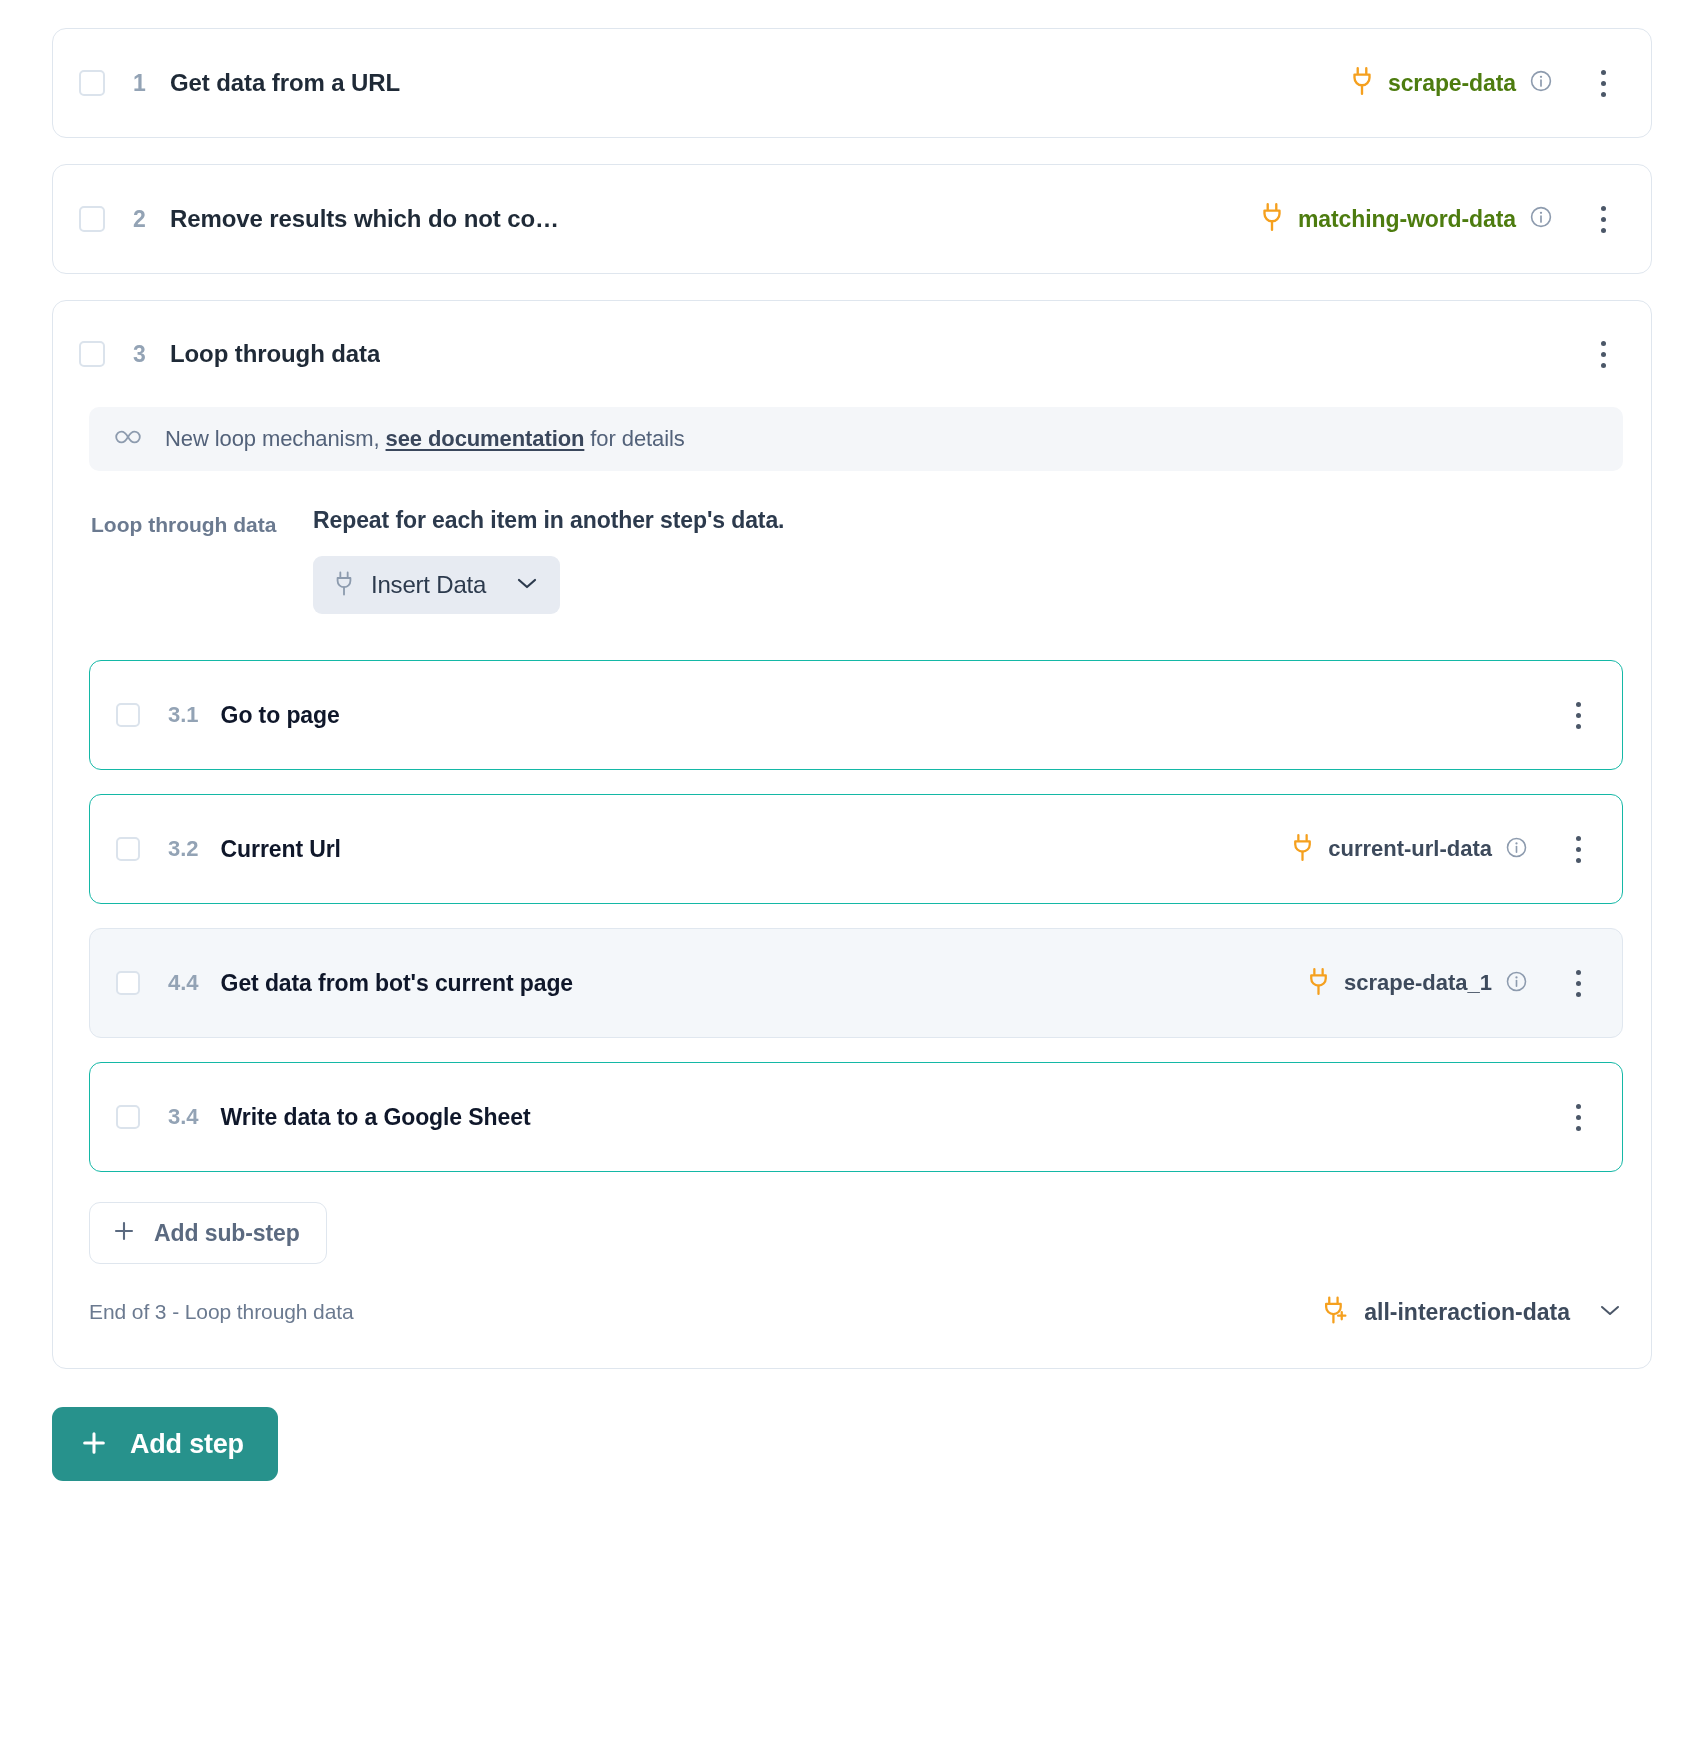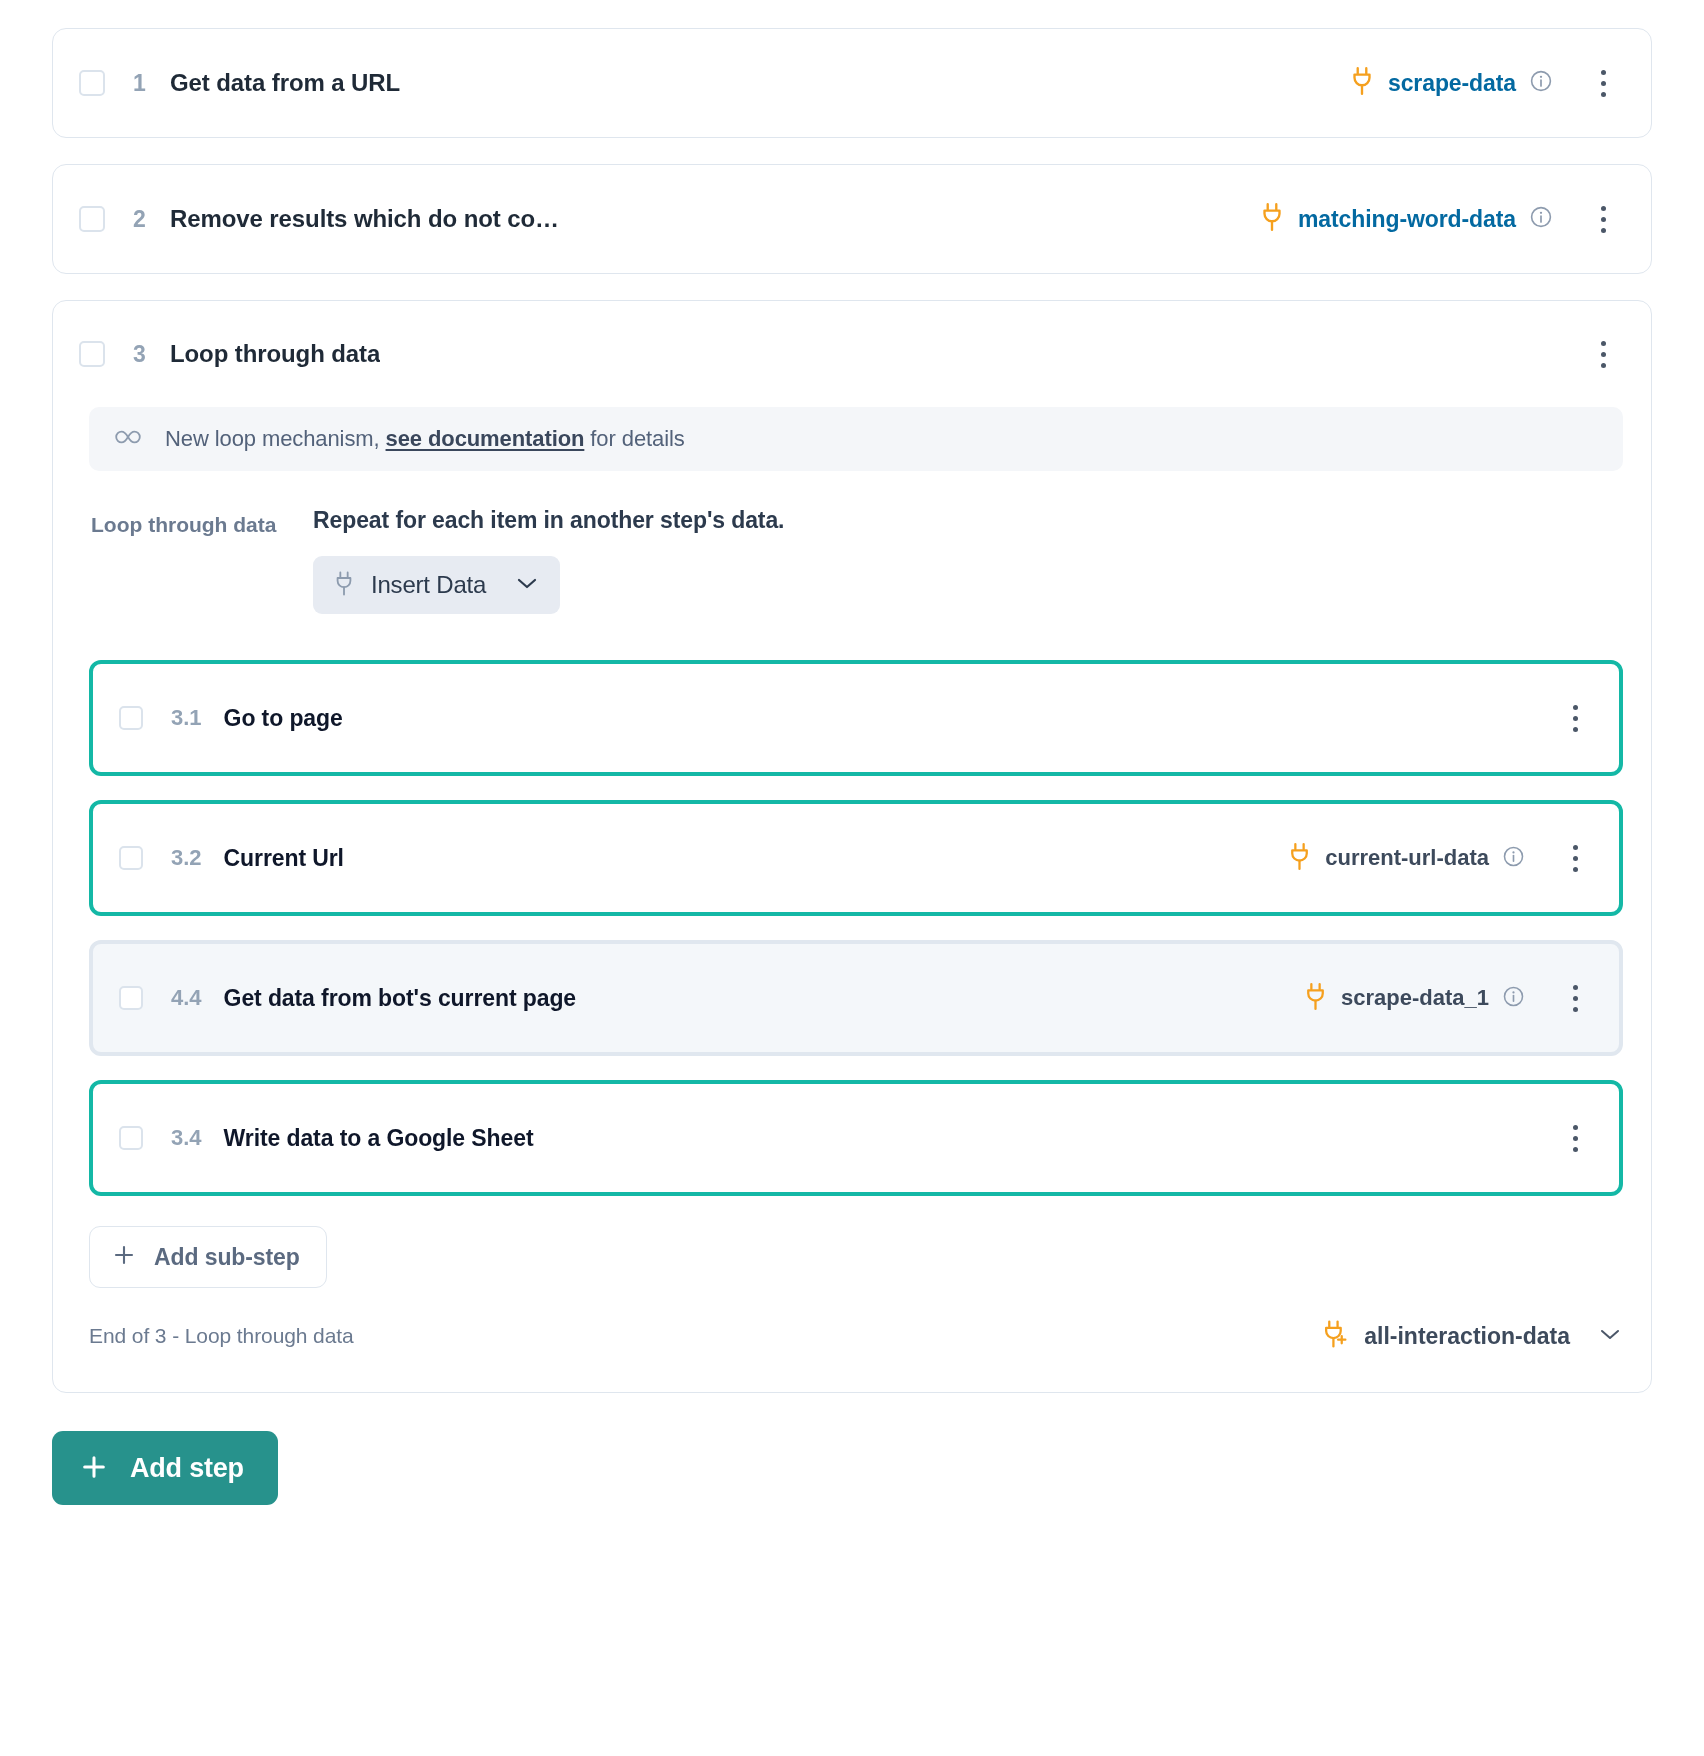"scrape-data" .badge-label { color: #0369a1 -> #4d7c0f }
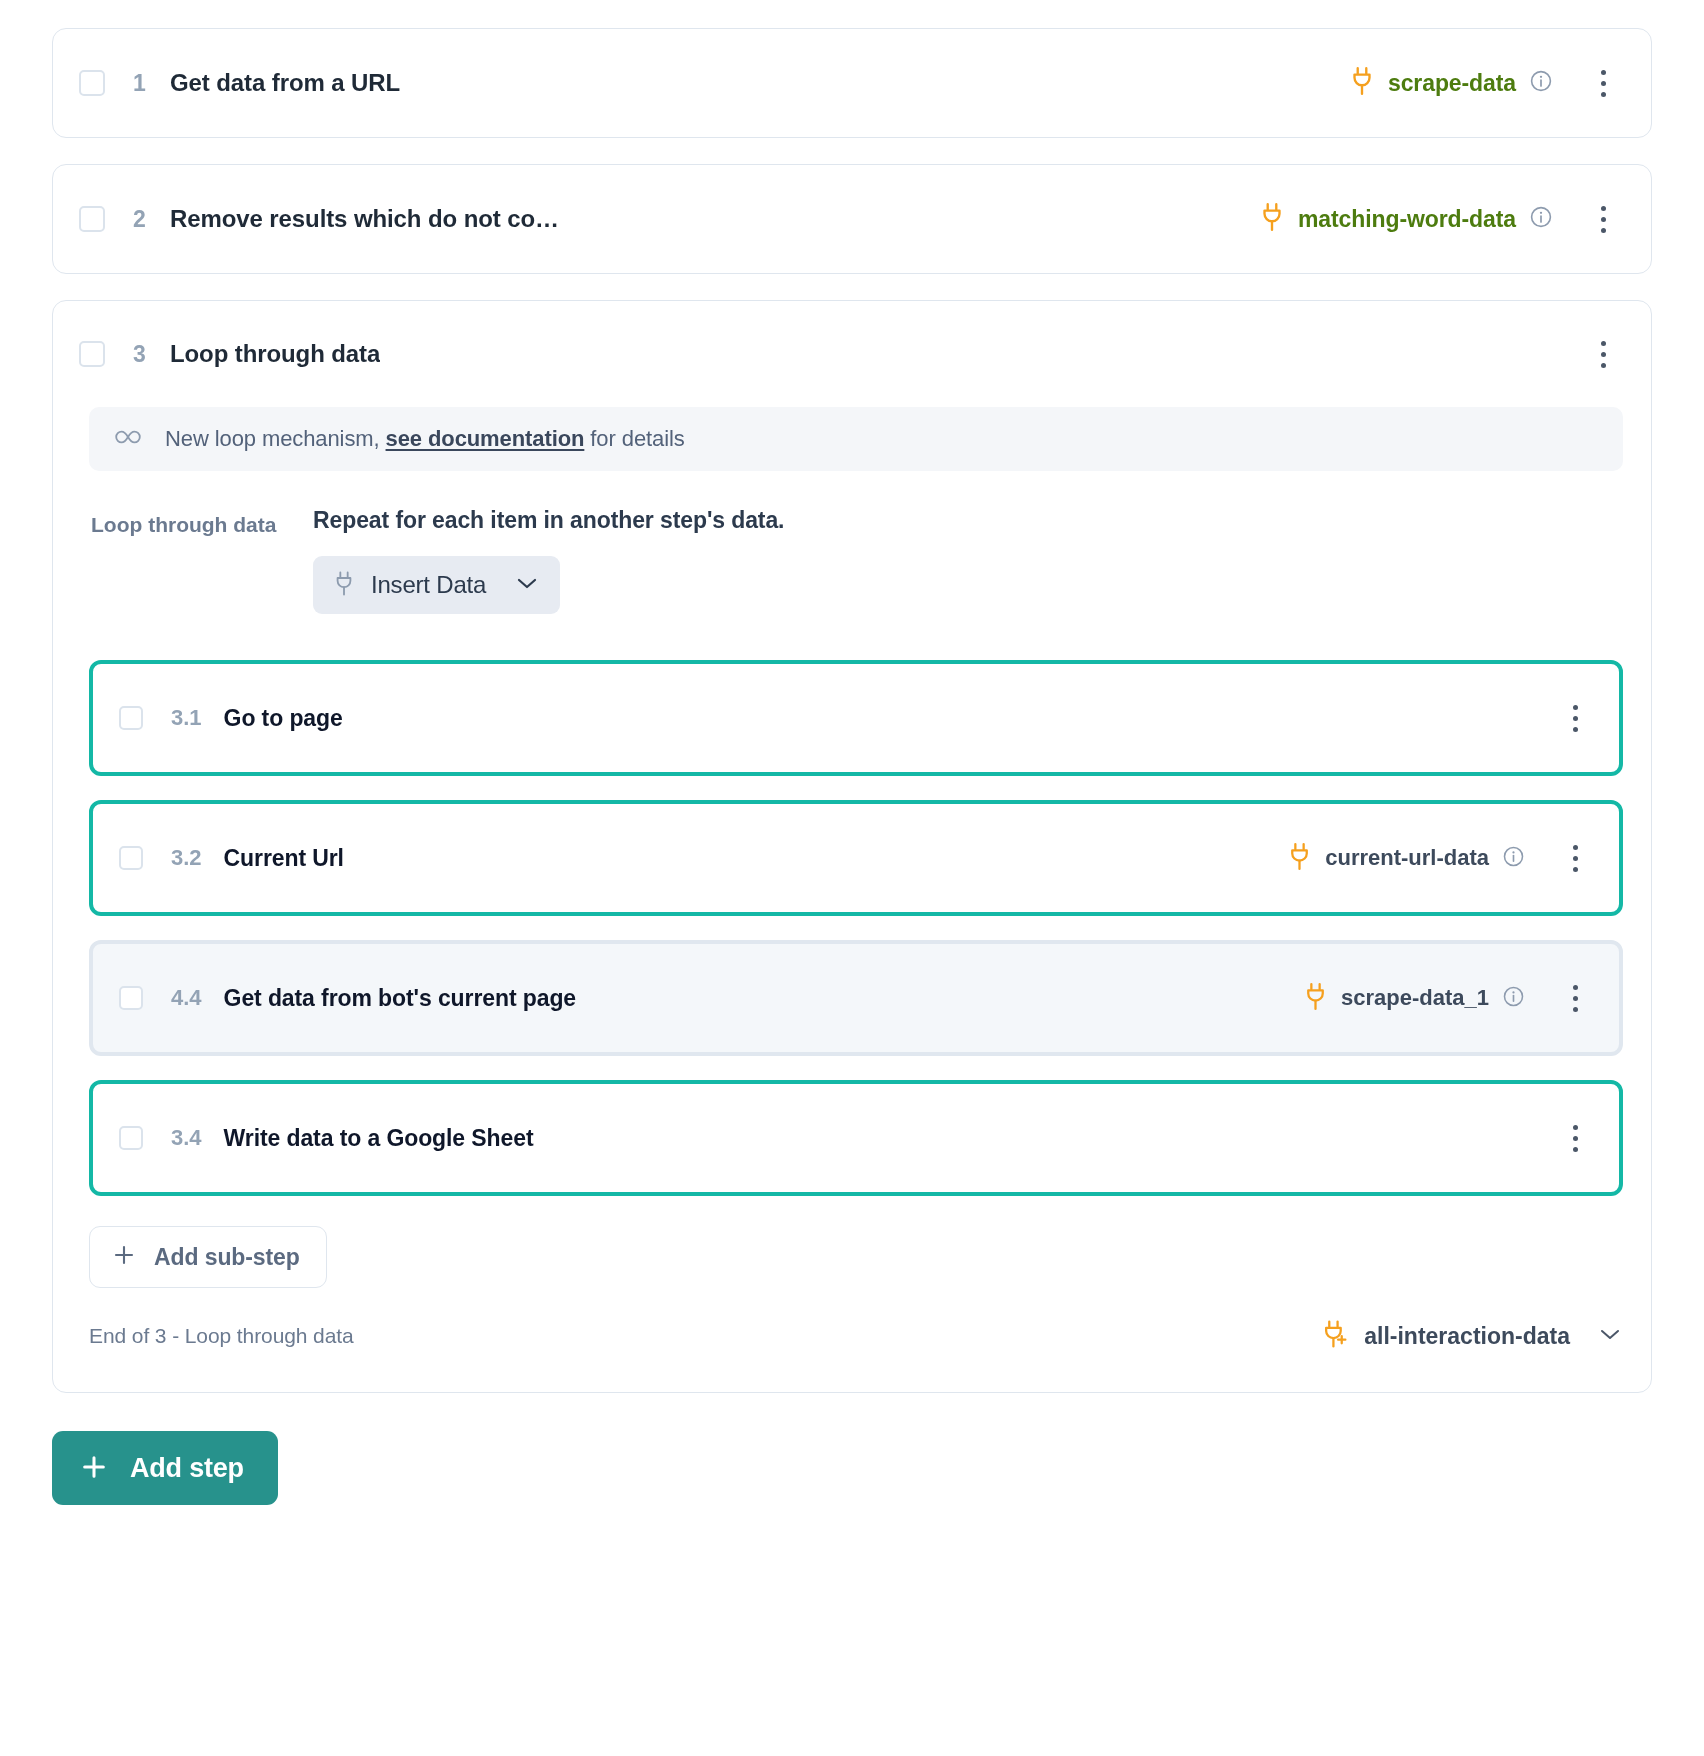"3.1" .sub-card { border: 4px solid #14b8a6 -> 1px solid #14b8a6 }
